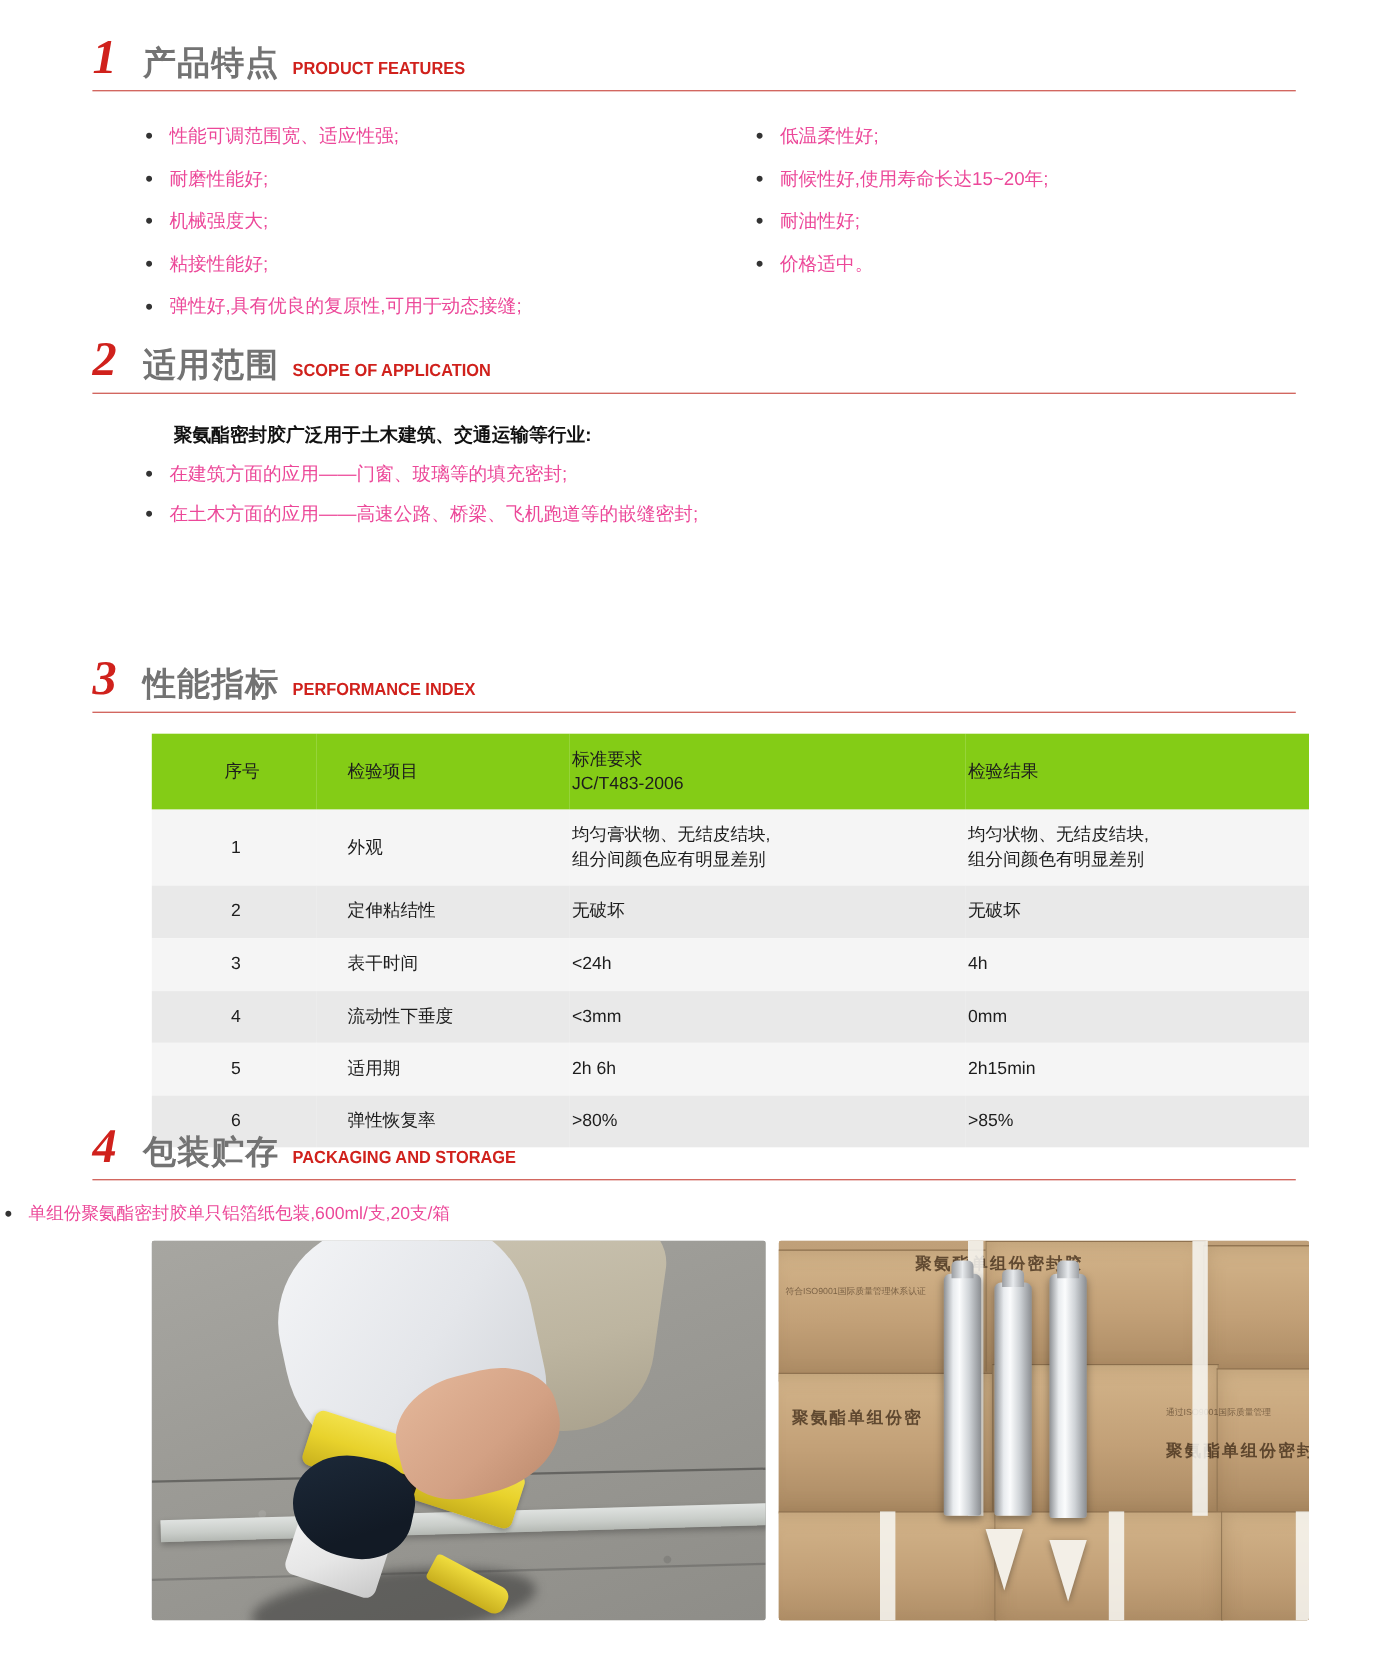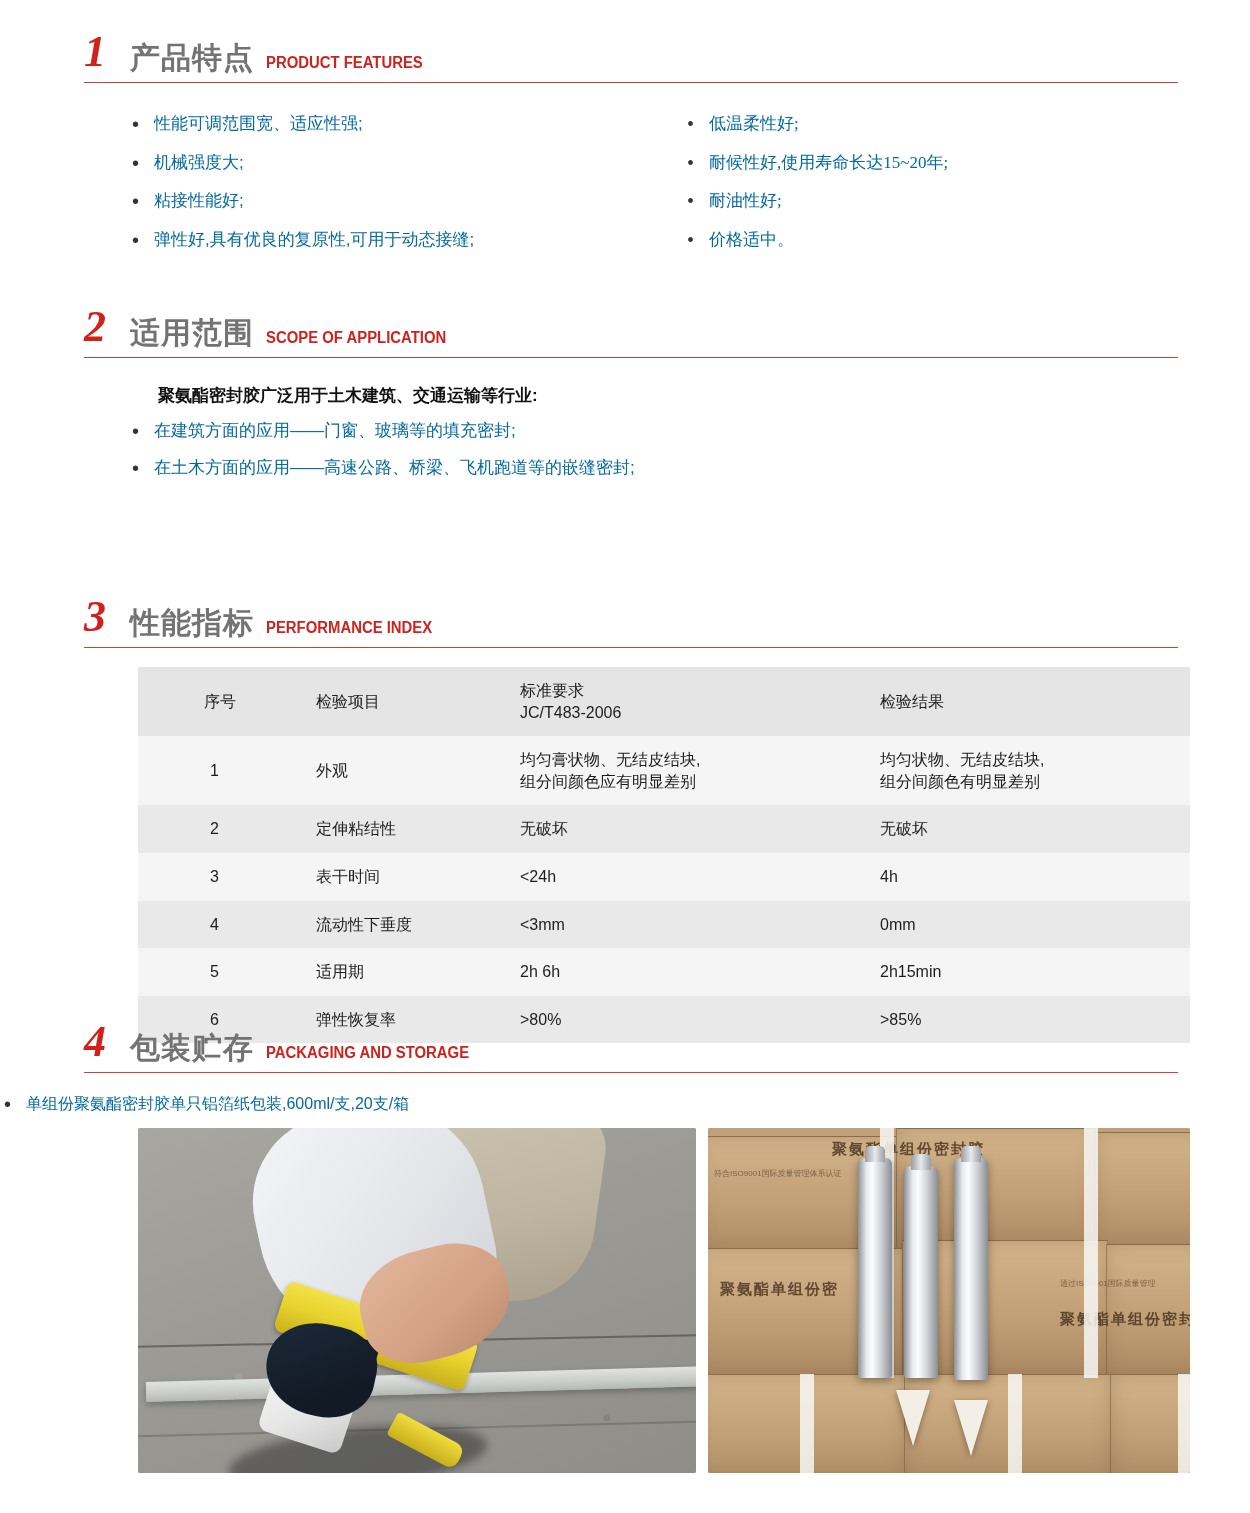"性能可调范围宽、适应性强;" ul.bullets li { color: #0369a1 -> #ec4899 }
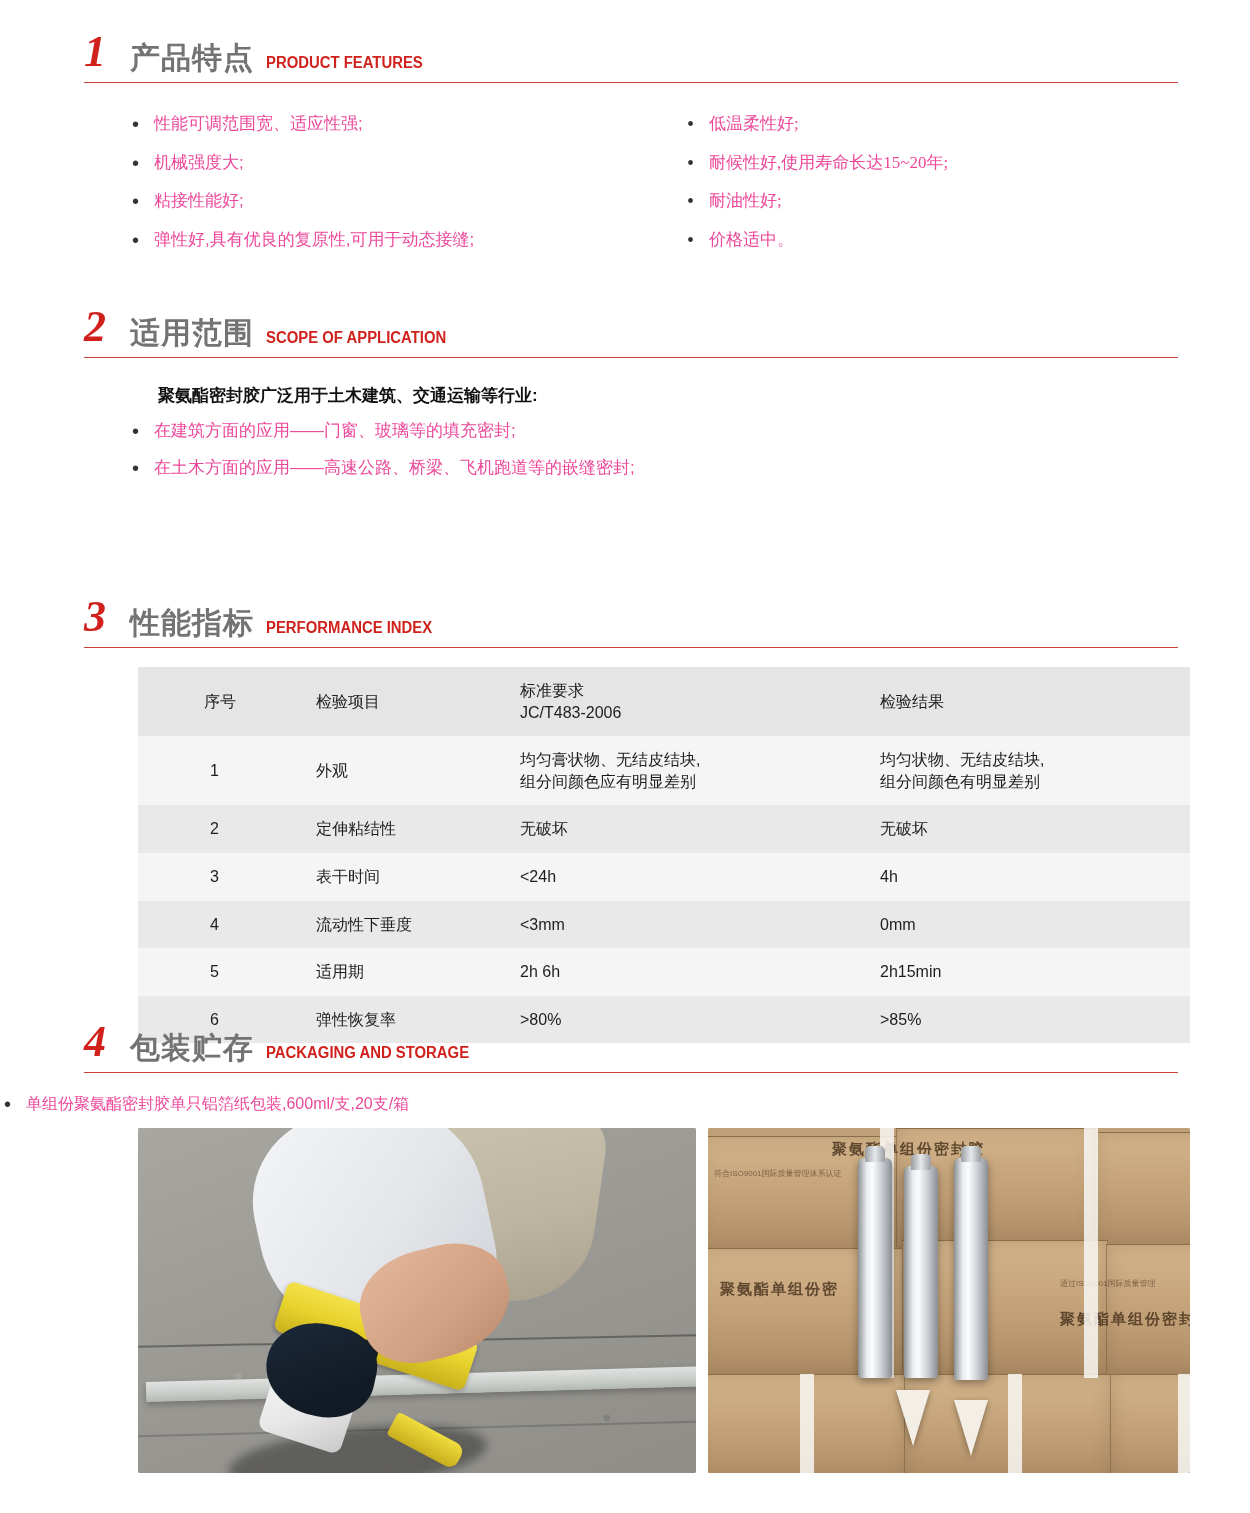"低温柔性好;" #sec1 .col-right { font-family: Liberation Serif, serif -> none }
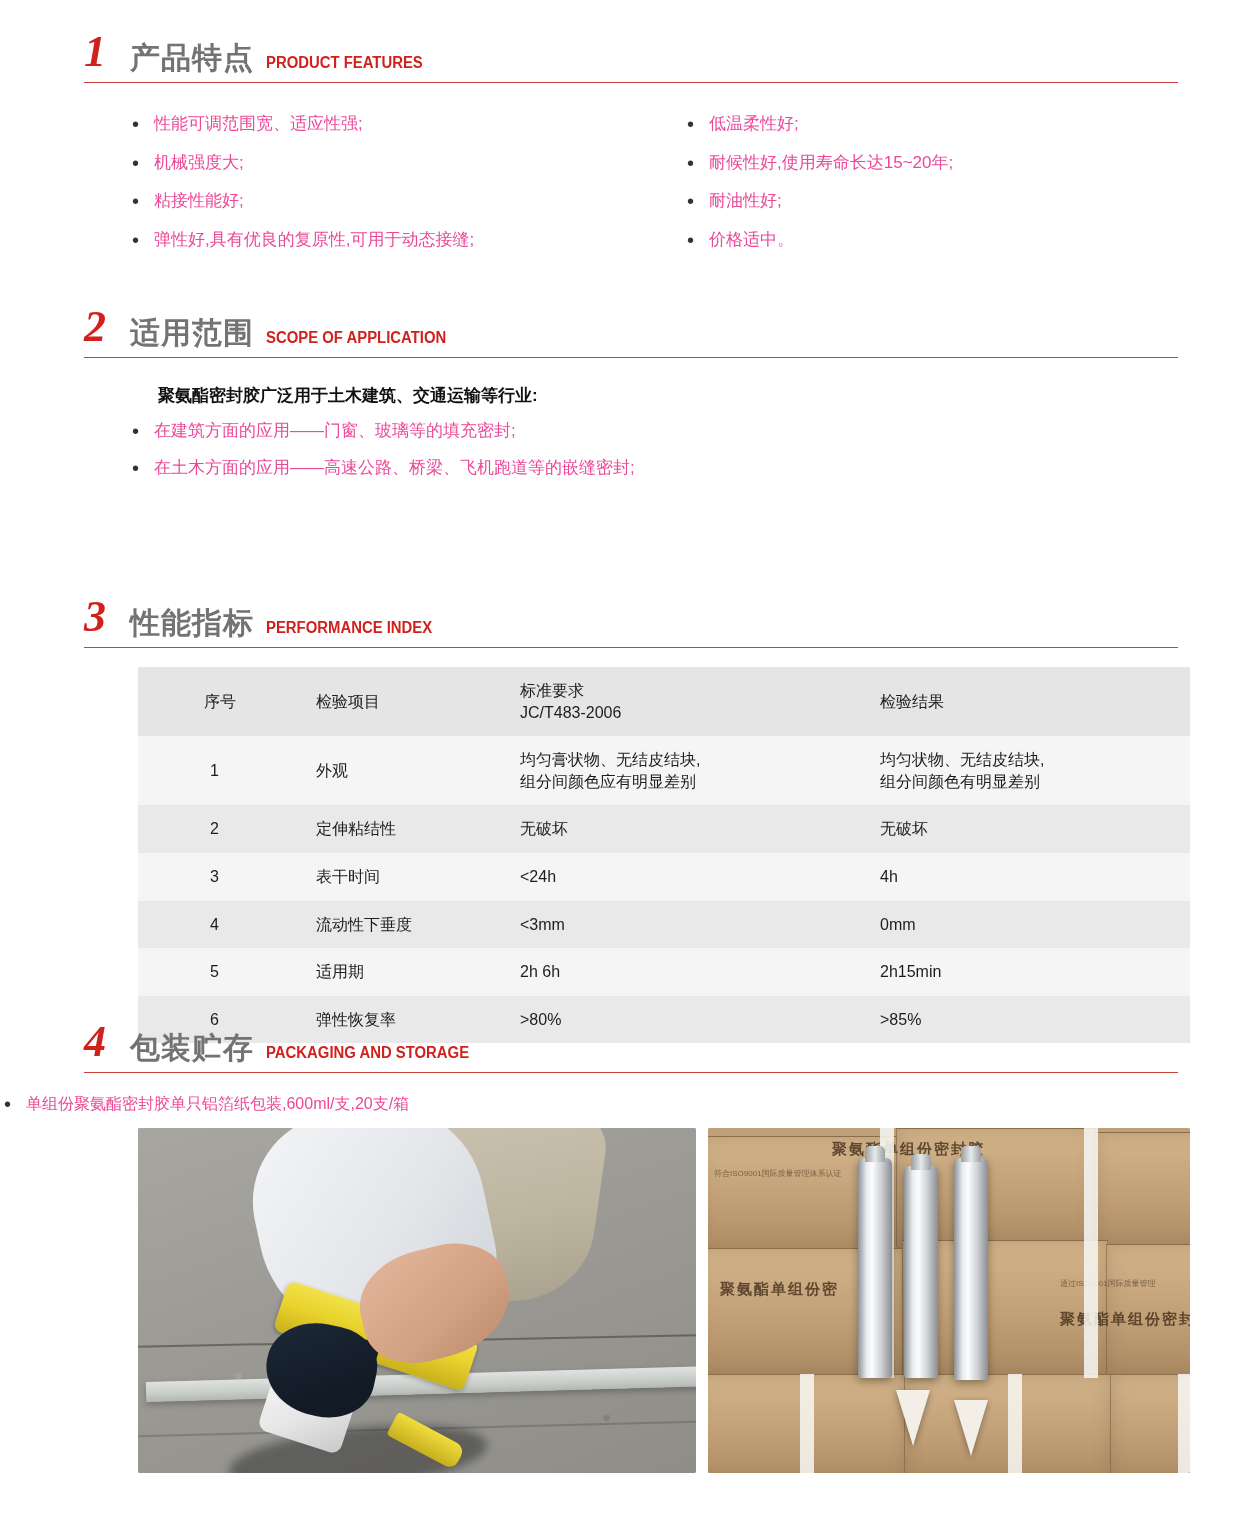"耐磨性能好;" li { html: none -> <li>耐磨性能好;</li> }
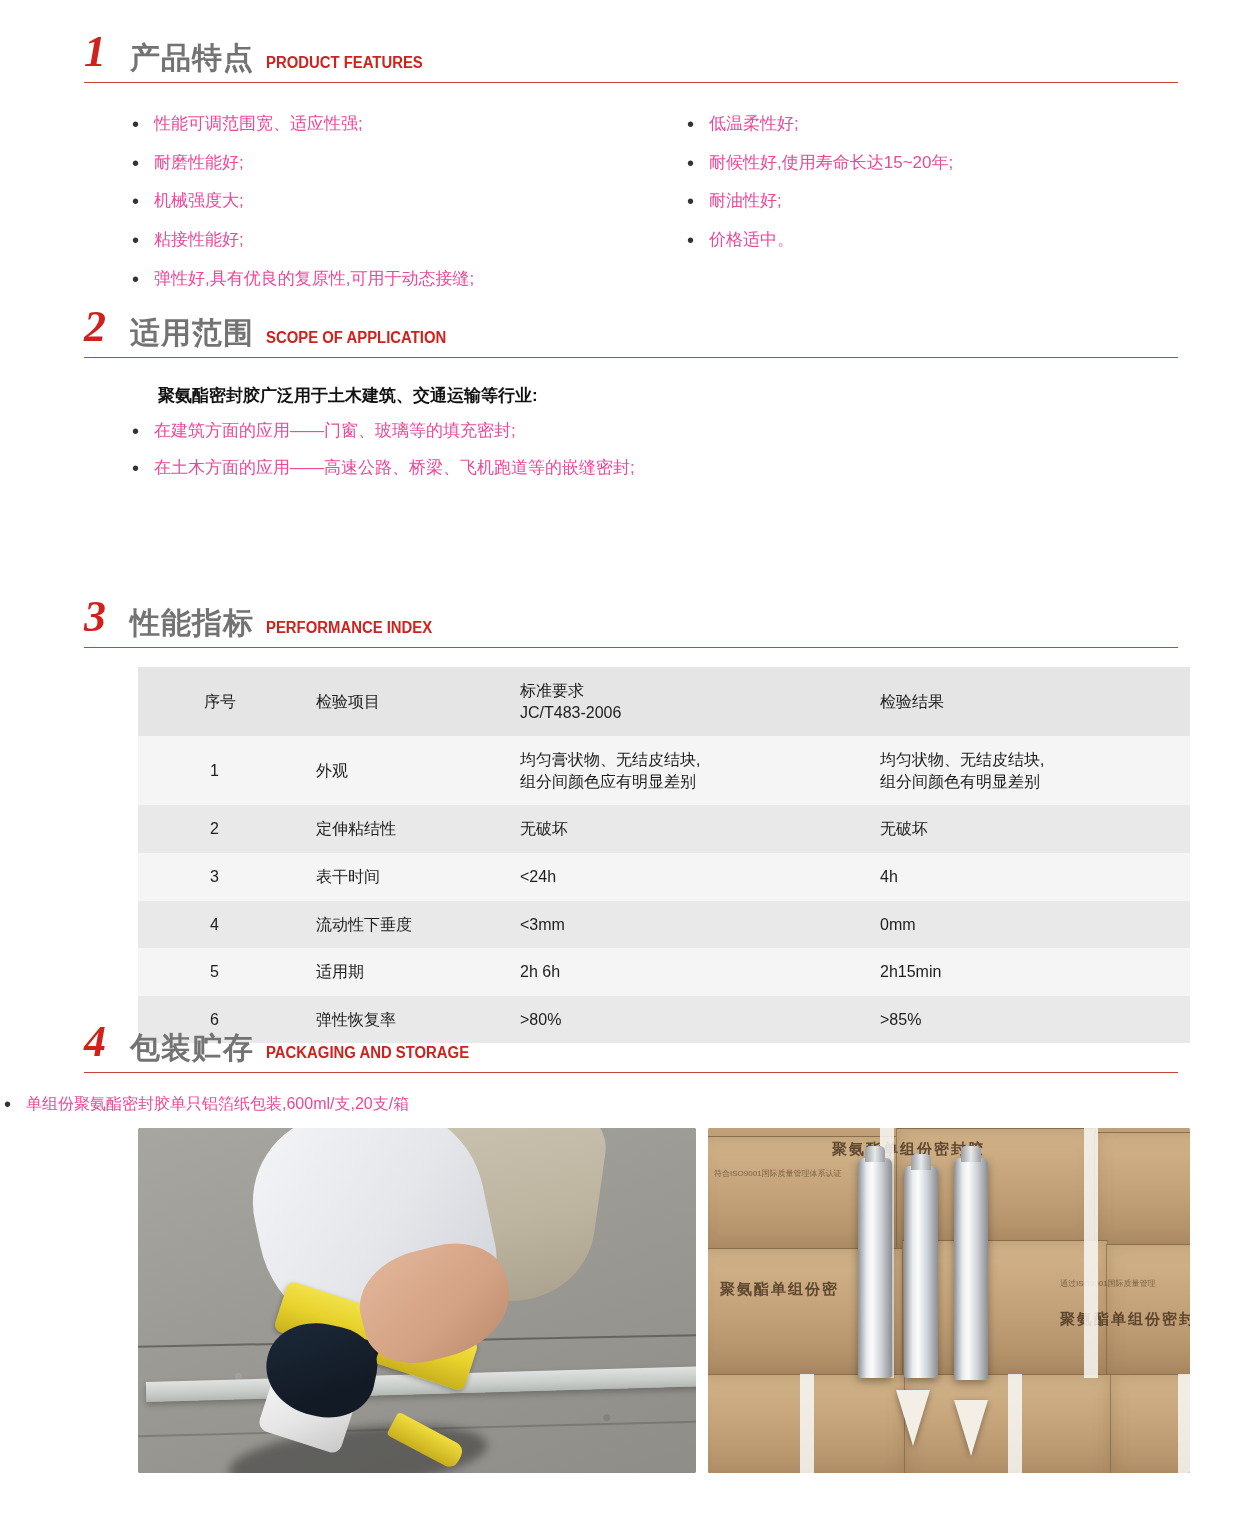"序号" table.perf thead tr { background: #e5e5e5 -> #84cc16 }
